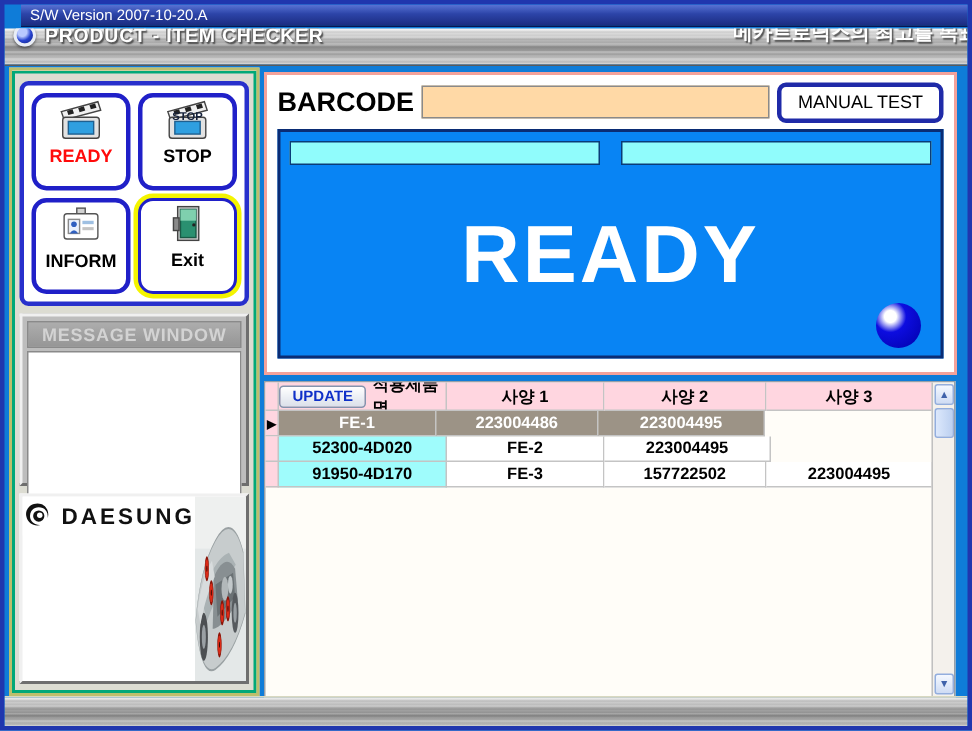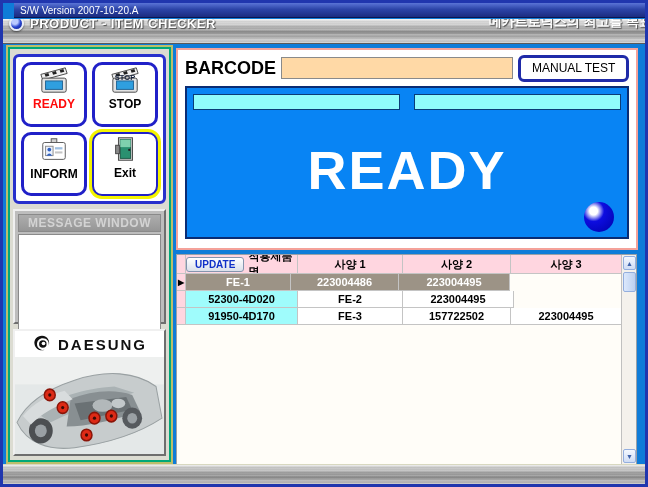"DAESUNG" .logo-panel { flex-direction: column -> row }
